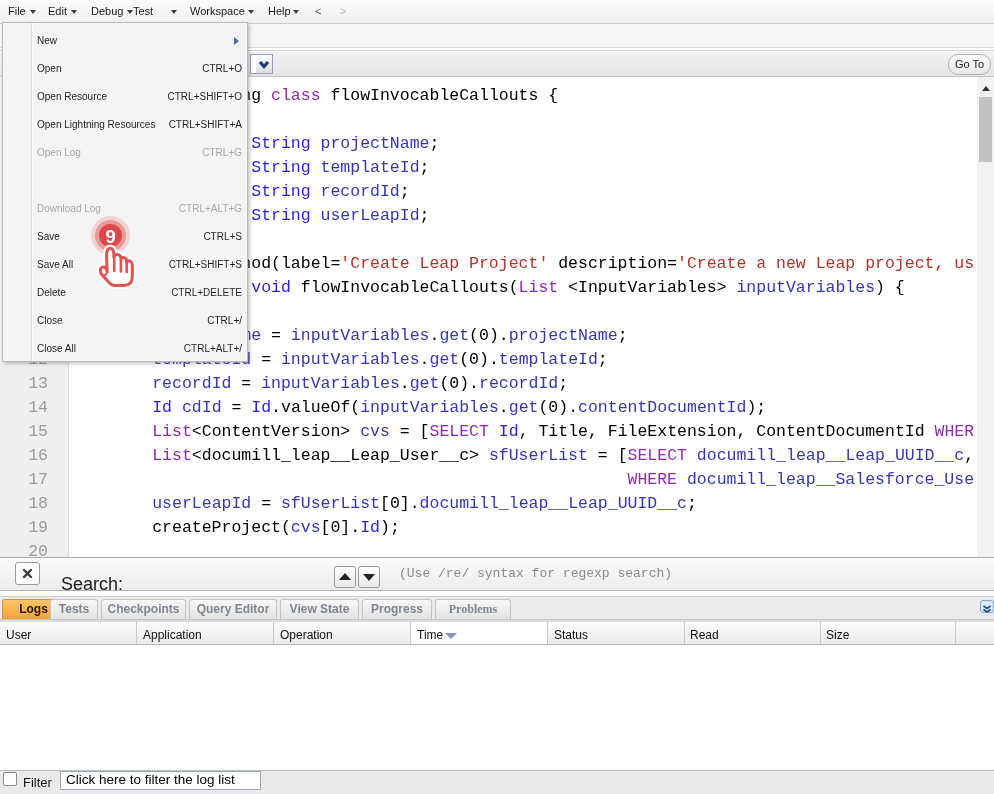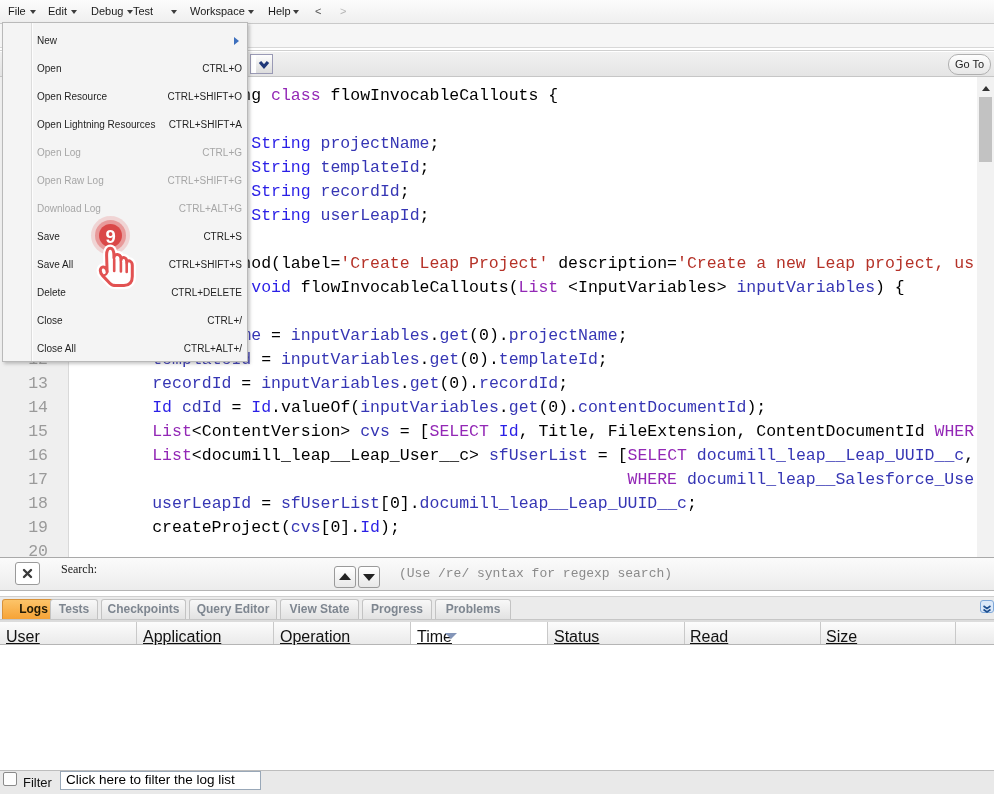"Open Raw Log" div.mrow { html: <div> <span>Open Raw Log</span> <span>CTRL+SHIFT+G</span> </div> -> none }
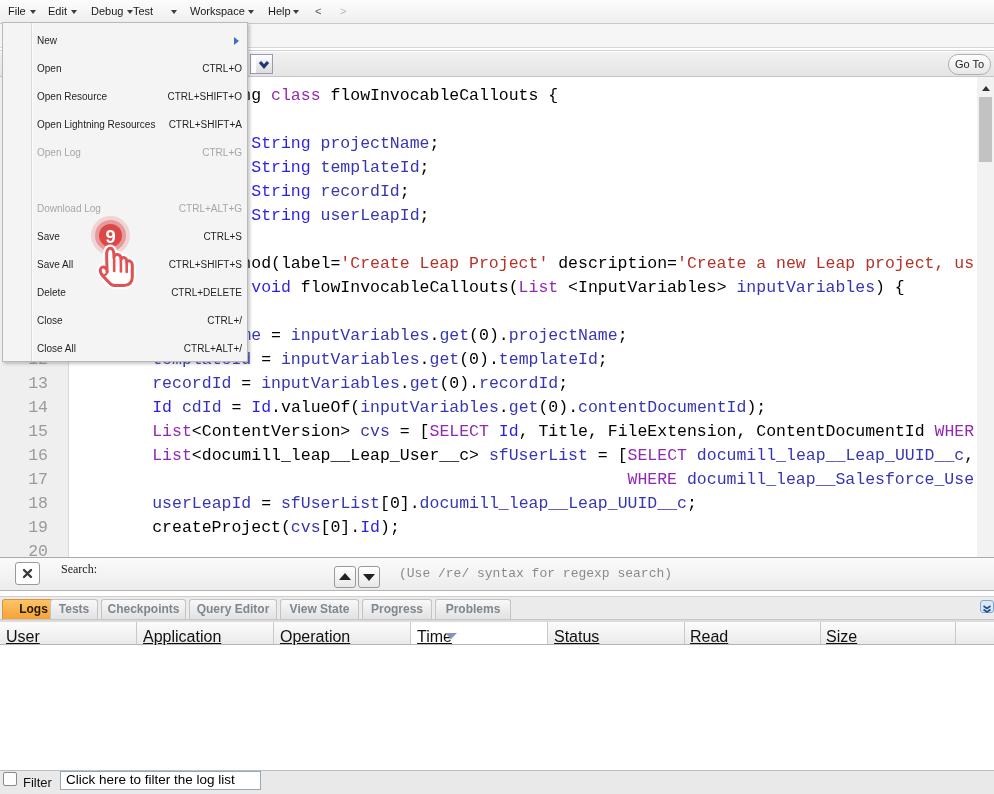"Search:" #slabel { font-family: Liberation Serif, serif -> Liberation Sans, sans-serif; font-size: 12px -> 18px; top: 4px -> 16px }
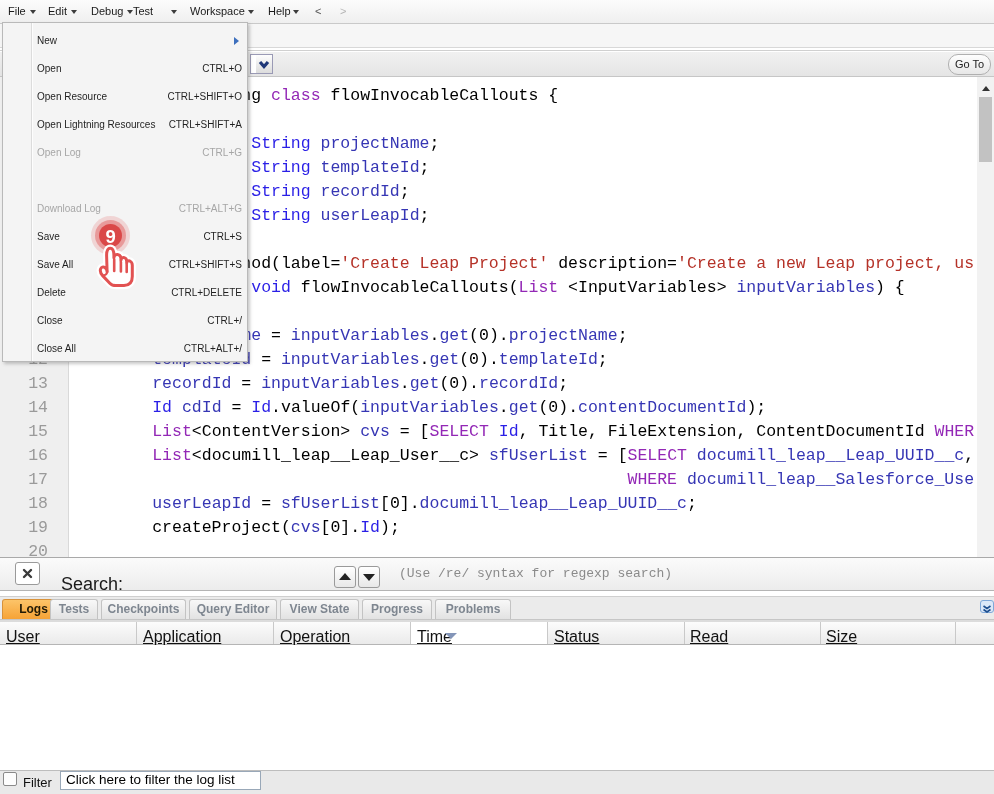"Problems" div.btab { font-family: none -> Liberation Serif, serif }
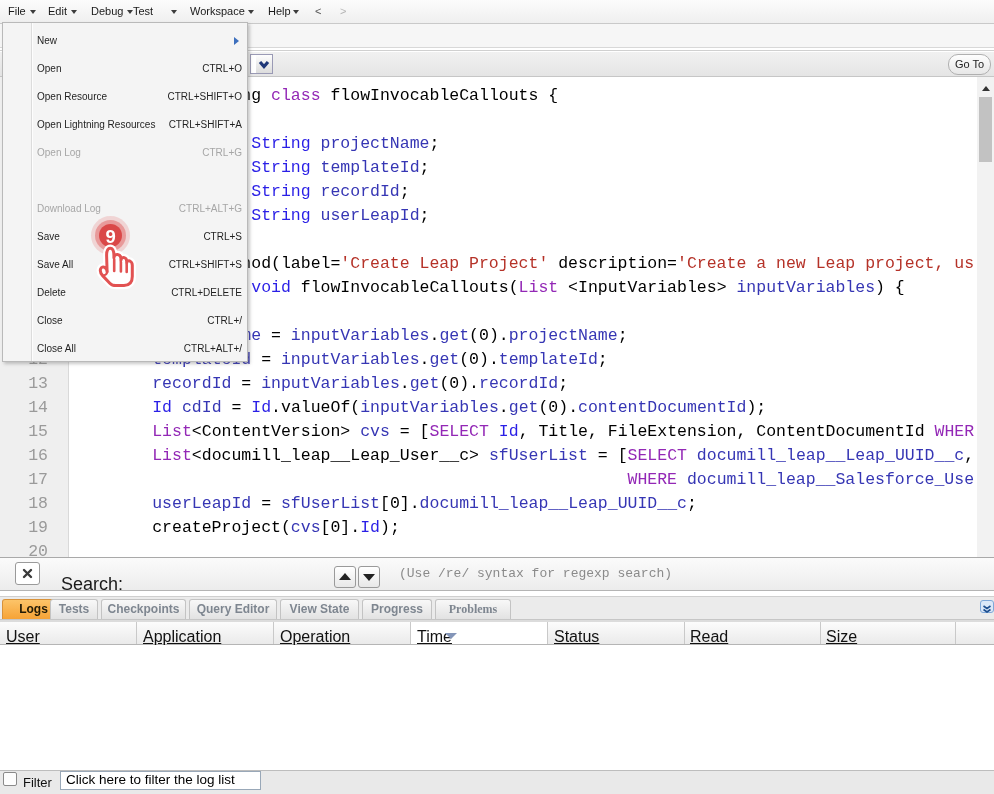"User" .hlabel { font-size: 16px -> 12px; text-decoration: underline -> none }
